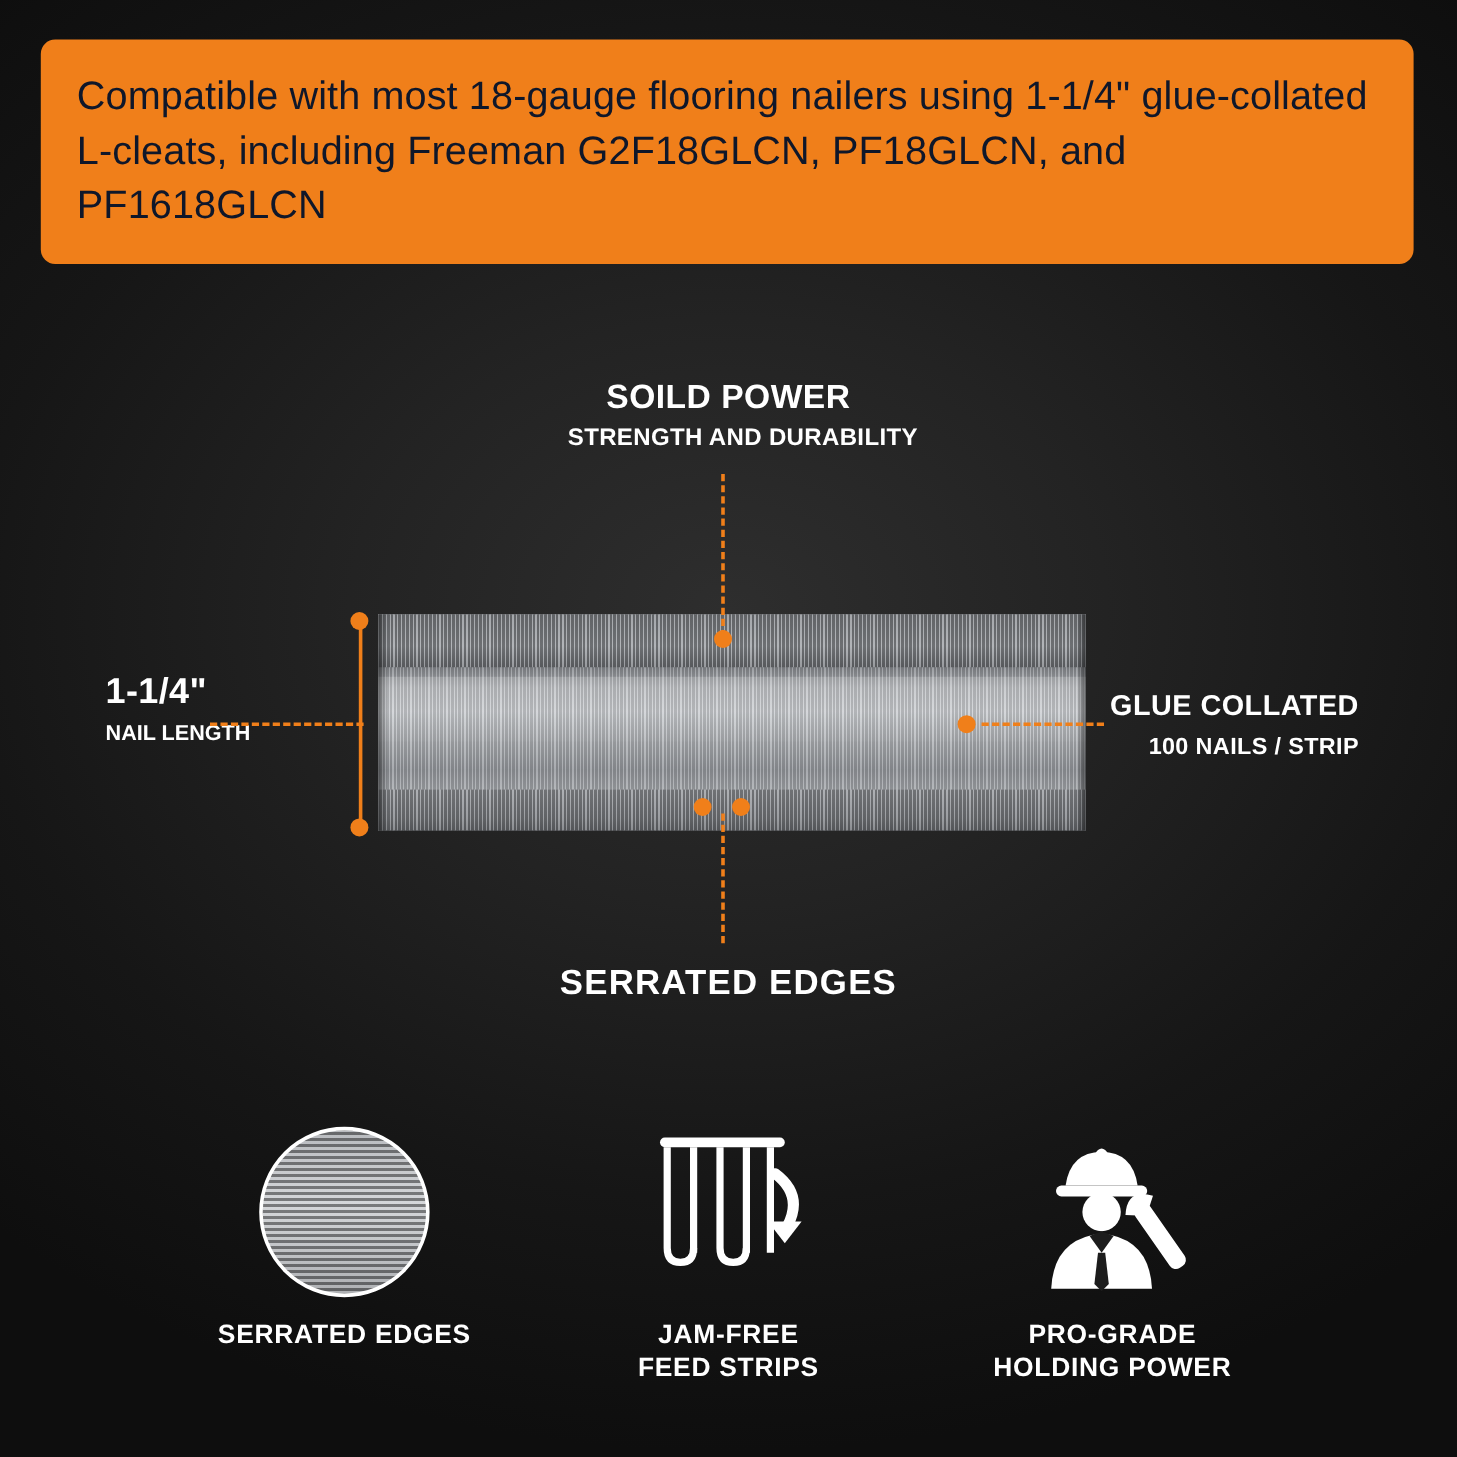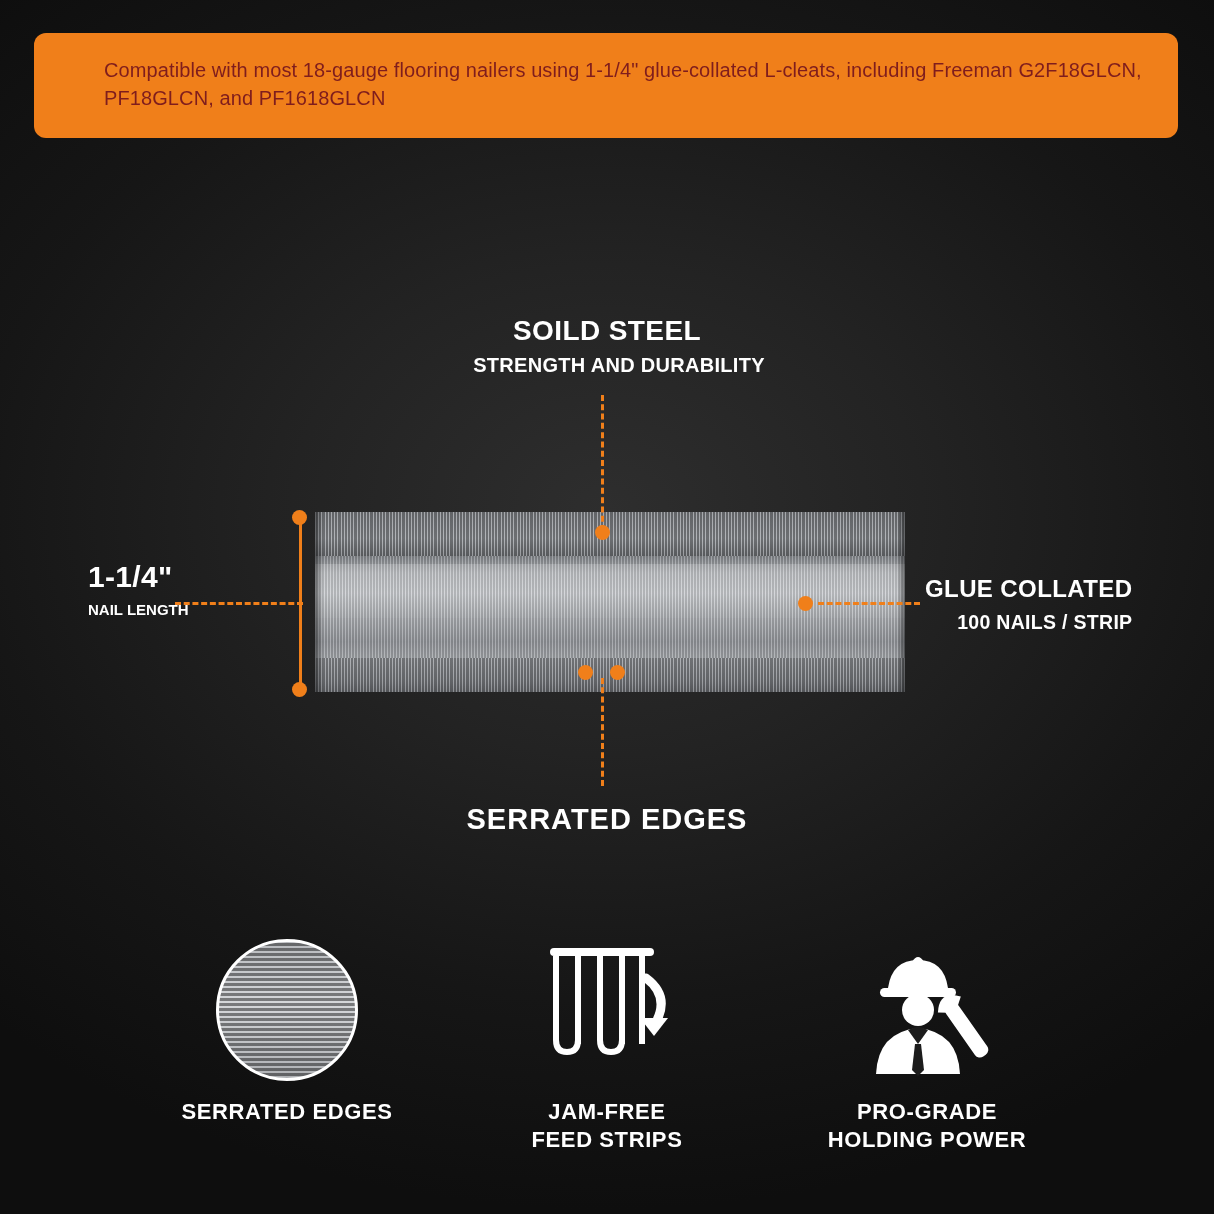"Compatible with most 18-gauge flooring" .banner-text { color: #7f1d1d -> #0f172a; font-size: 20px -> 33px; margin-left: 40px -> none }
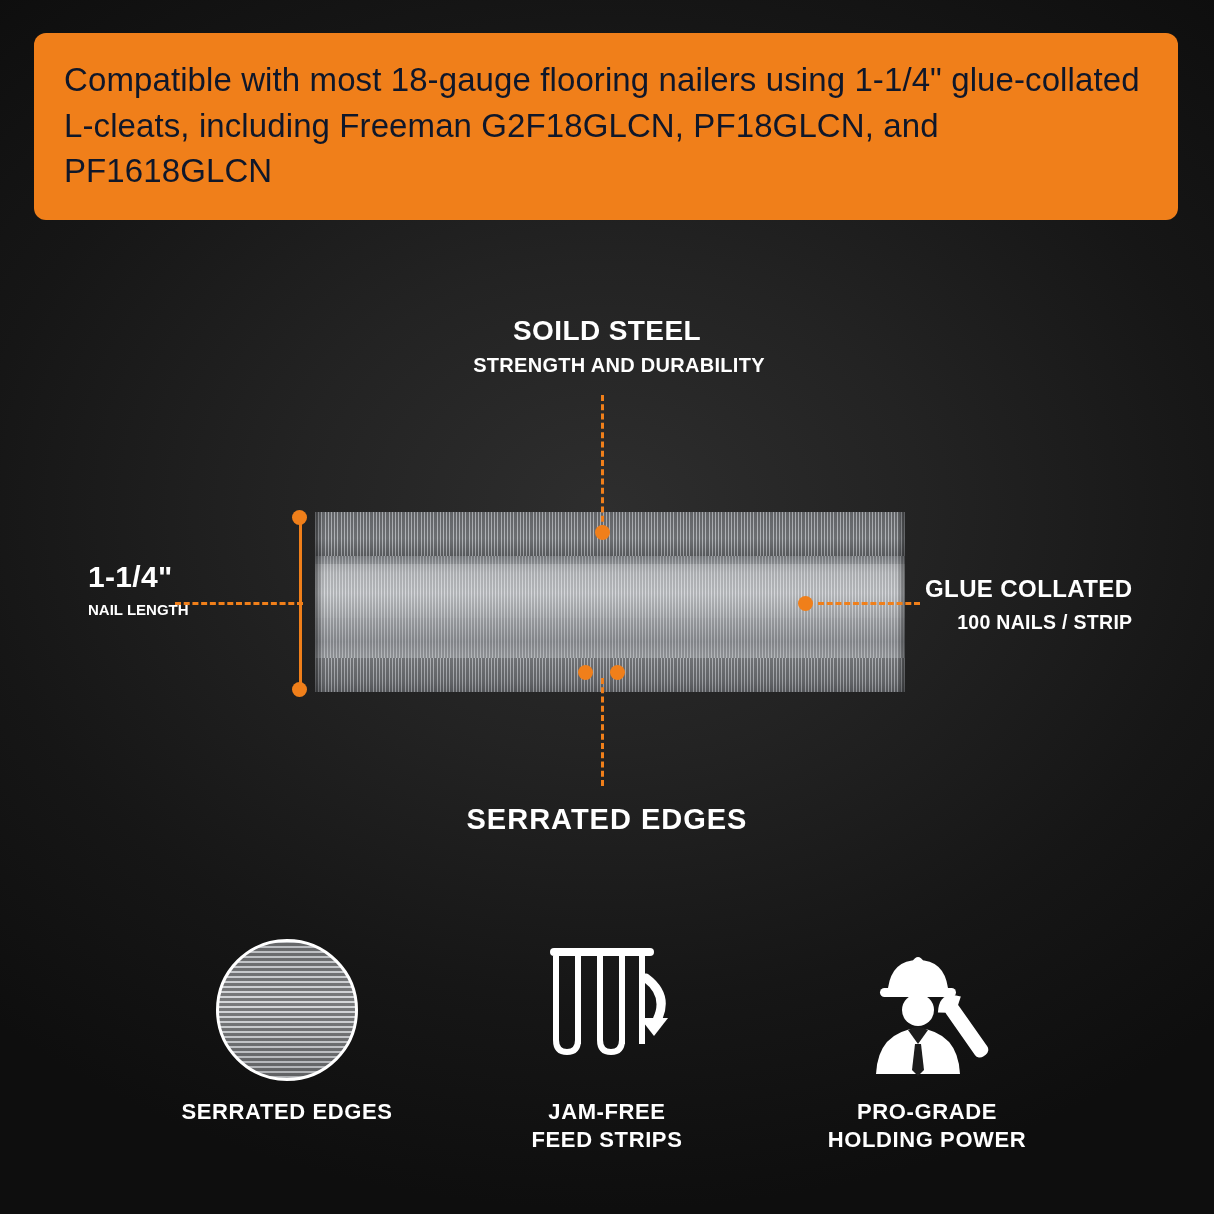"SOILD STEEL" span.lbl-main { text: STEEL -> POWER }
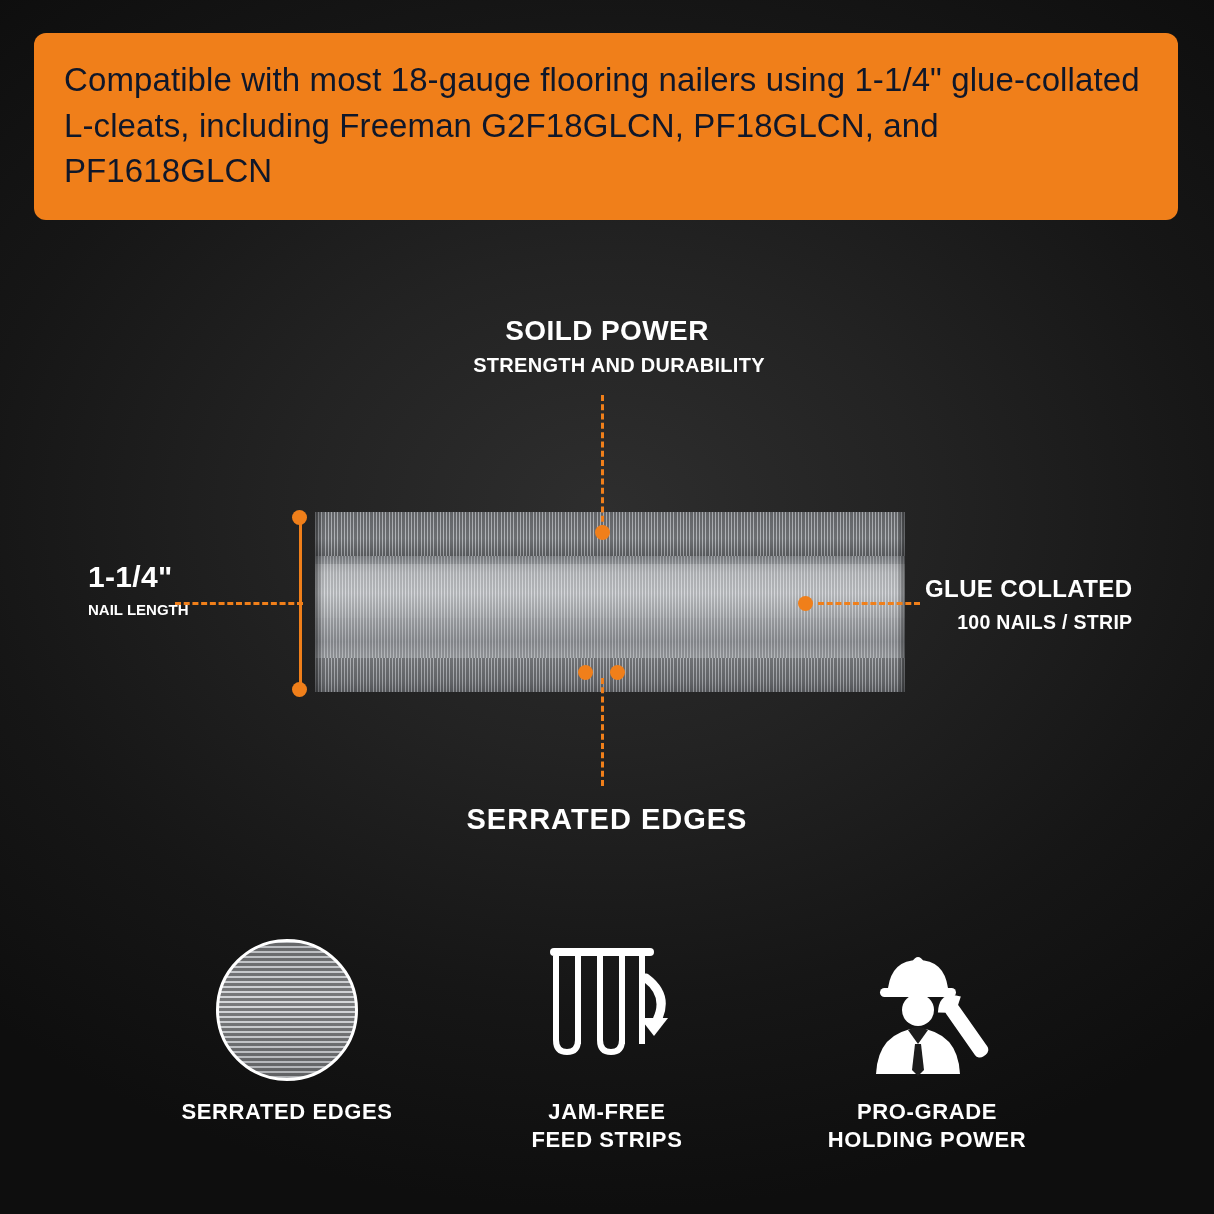"NAIL LENGTH" #nail-length .cap { font-size: 15px -> 18px }
